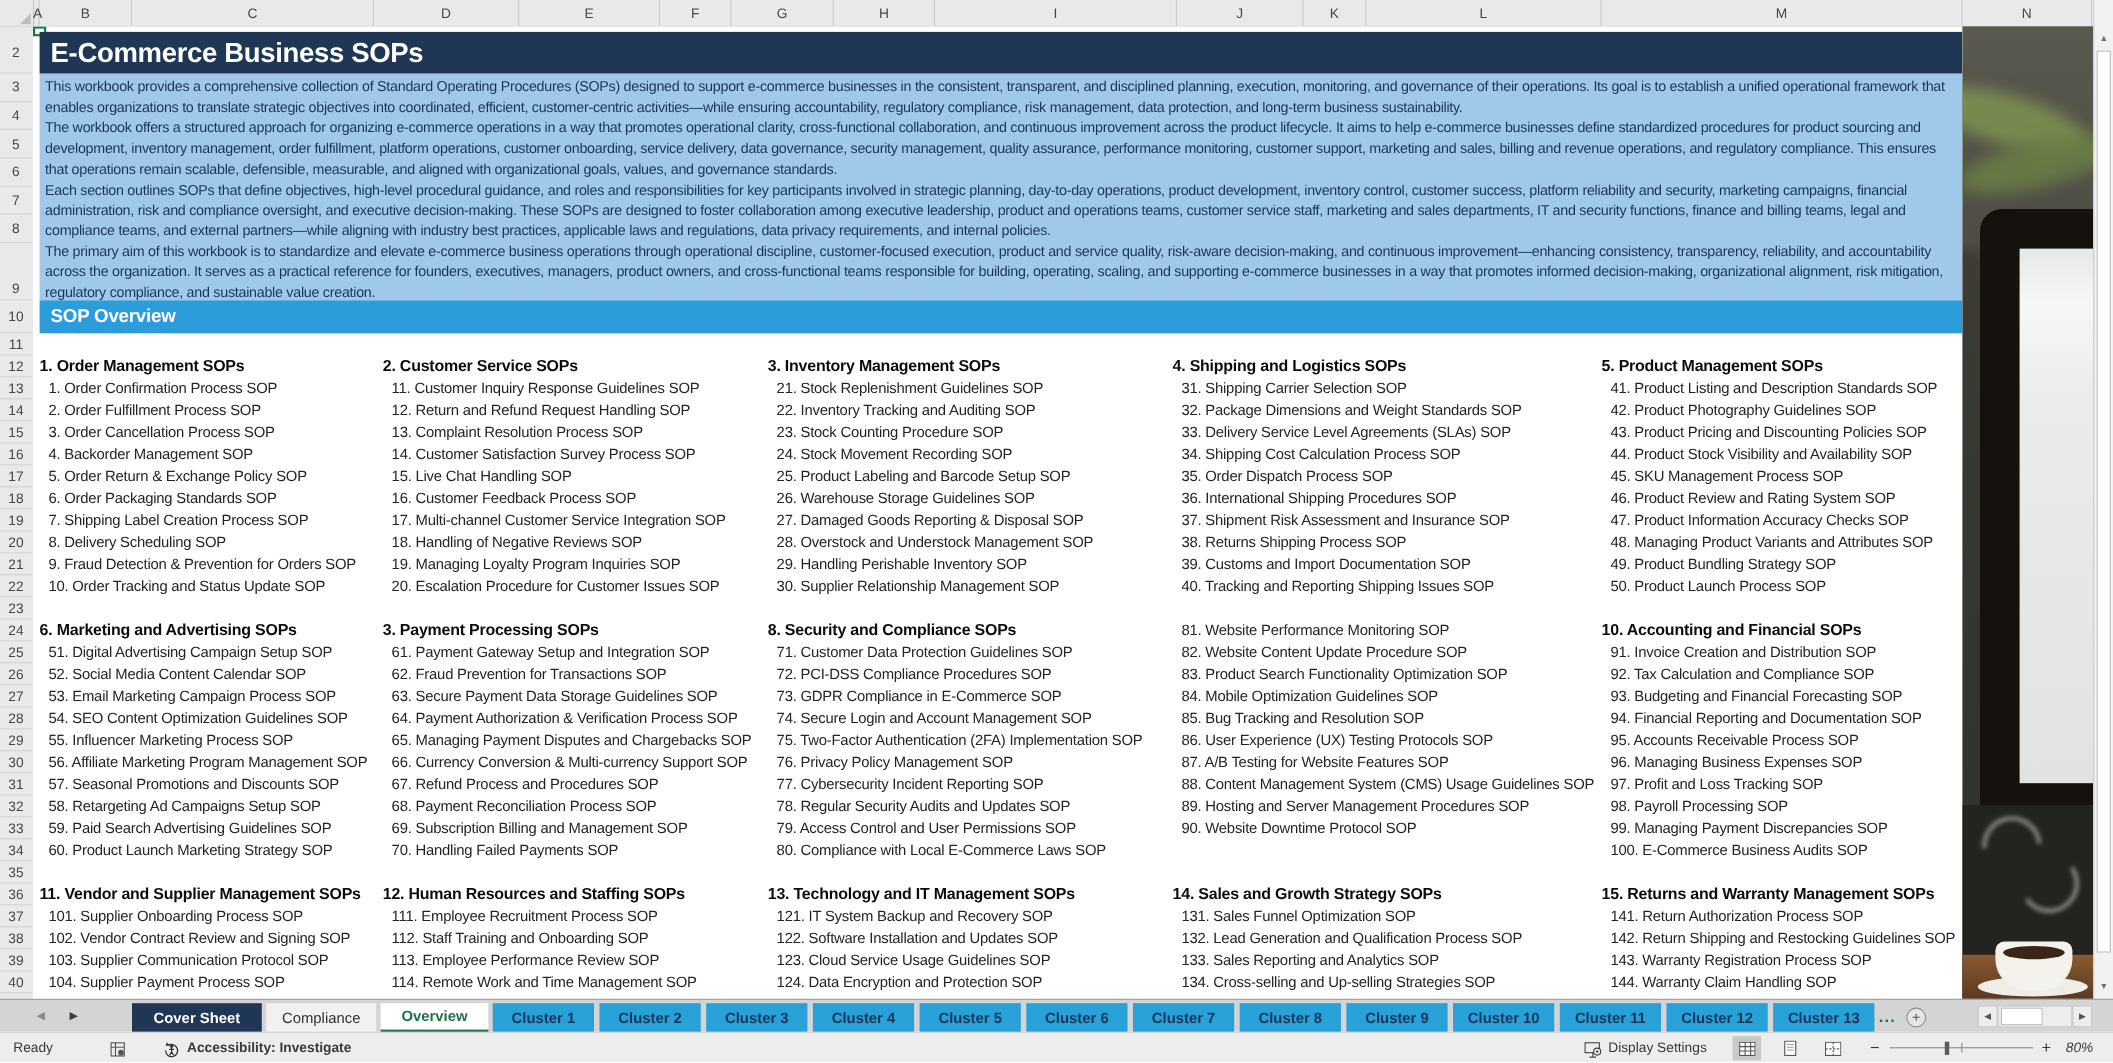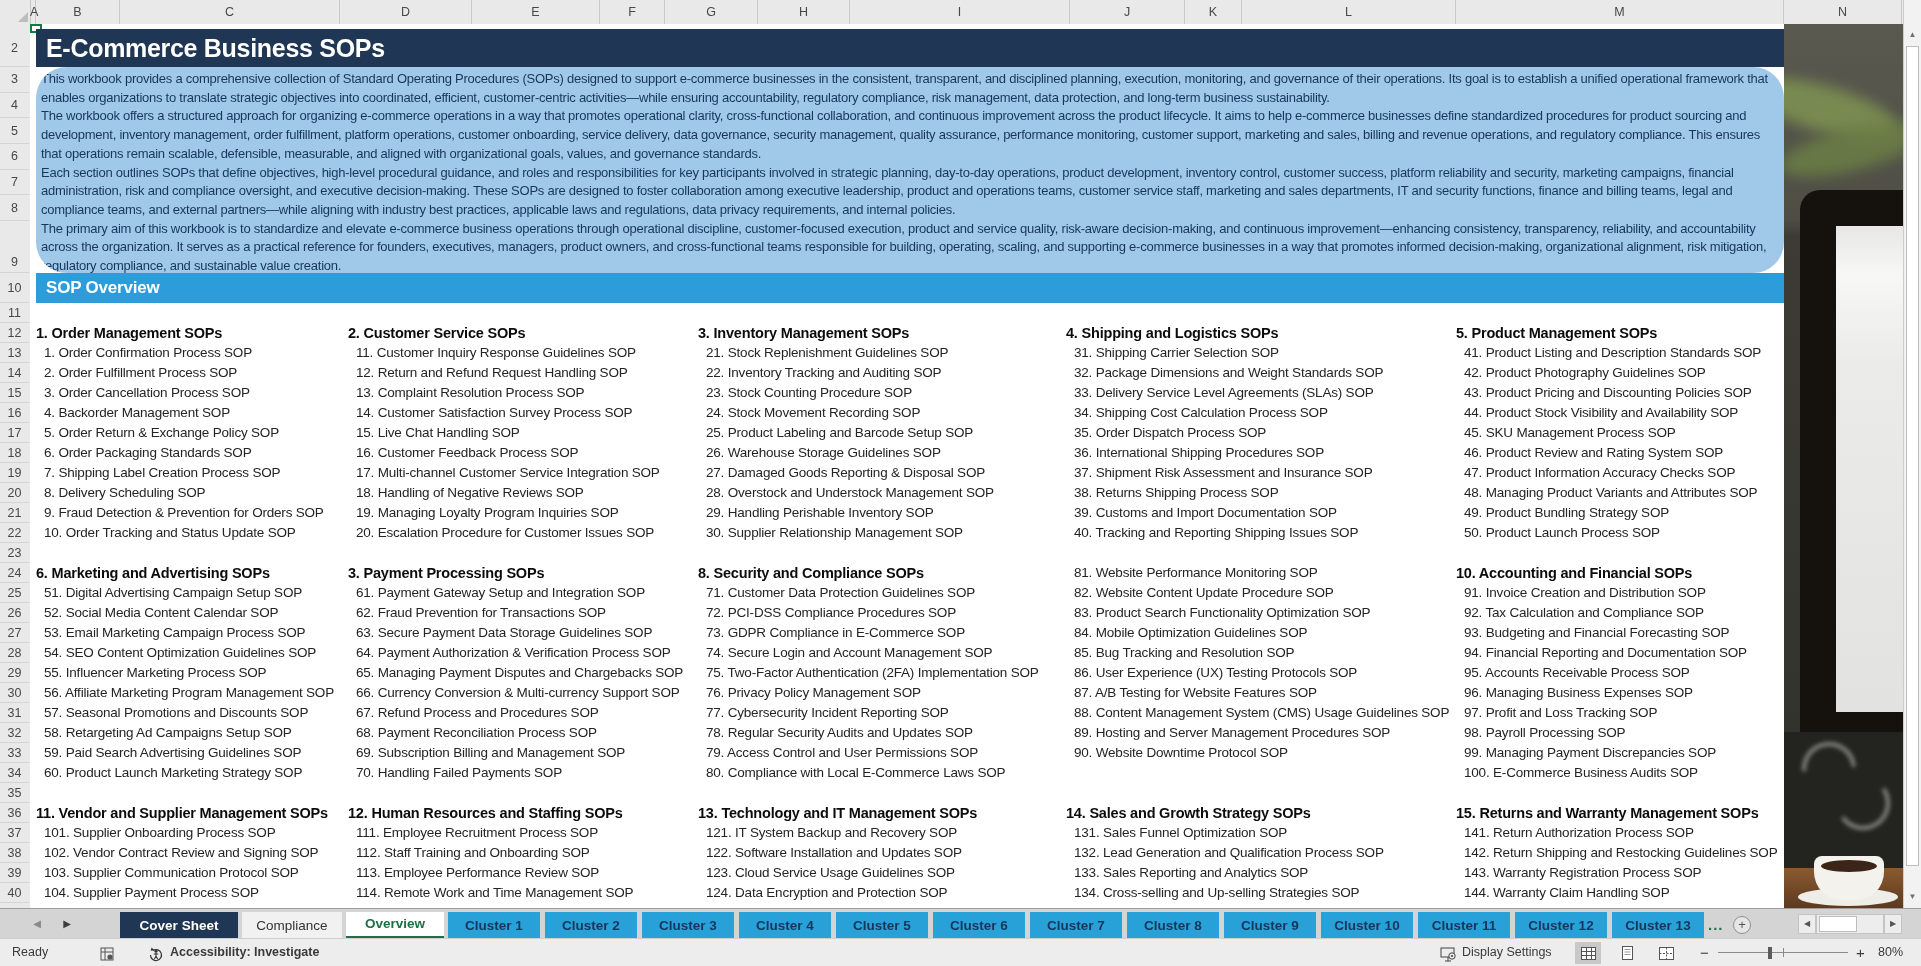"This workbook provides a comprehensive" .introbox { border-radius: 31px -> none }
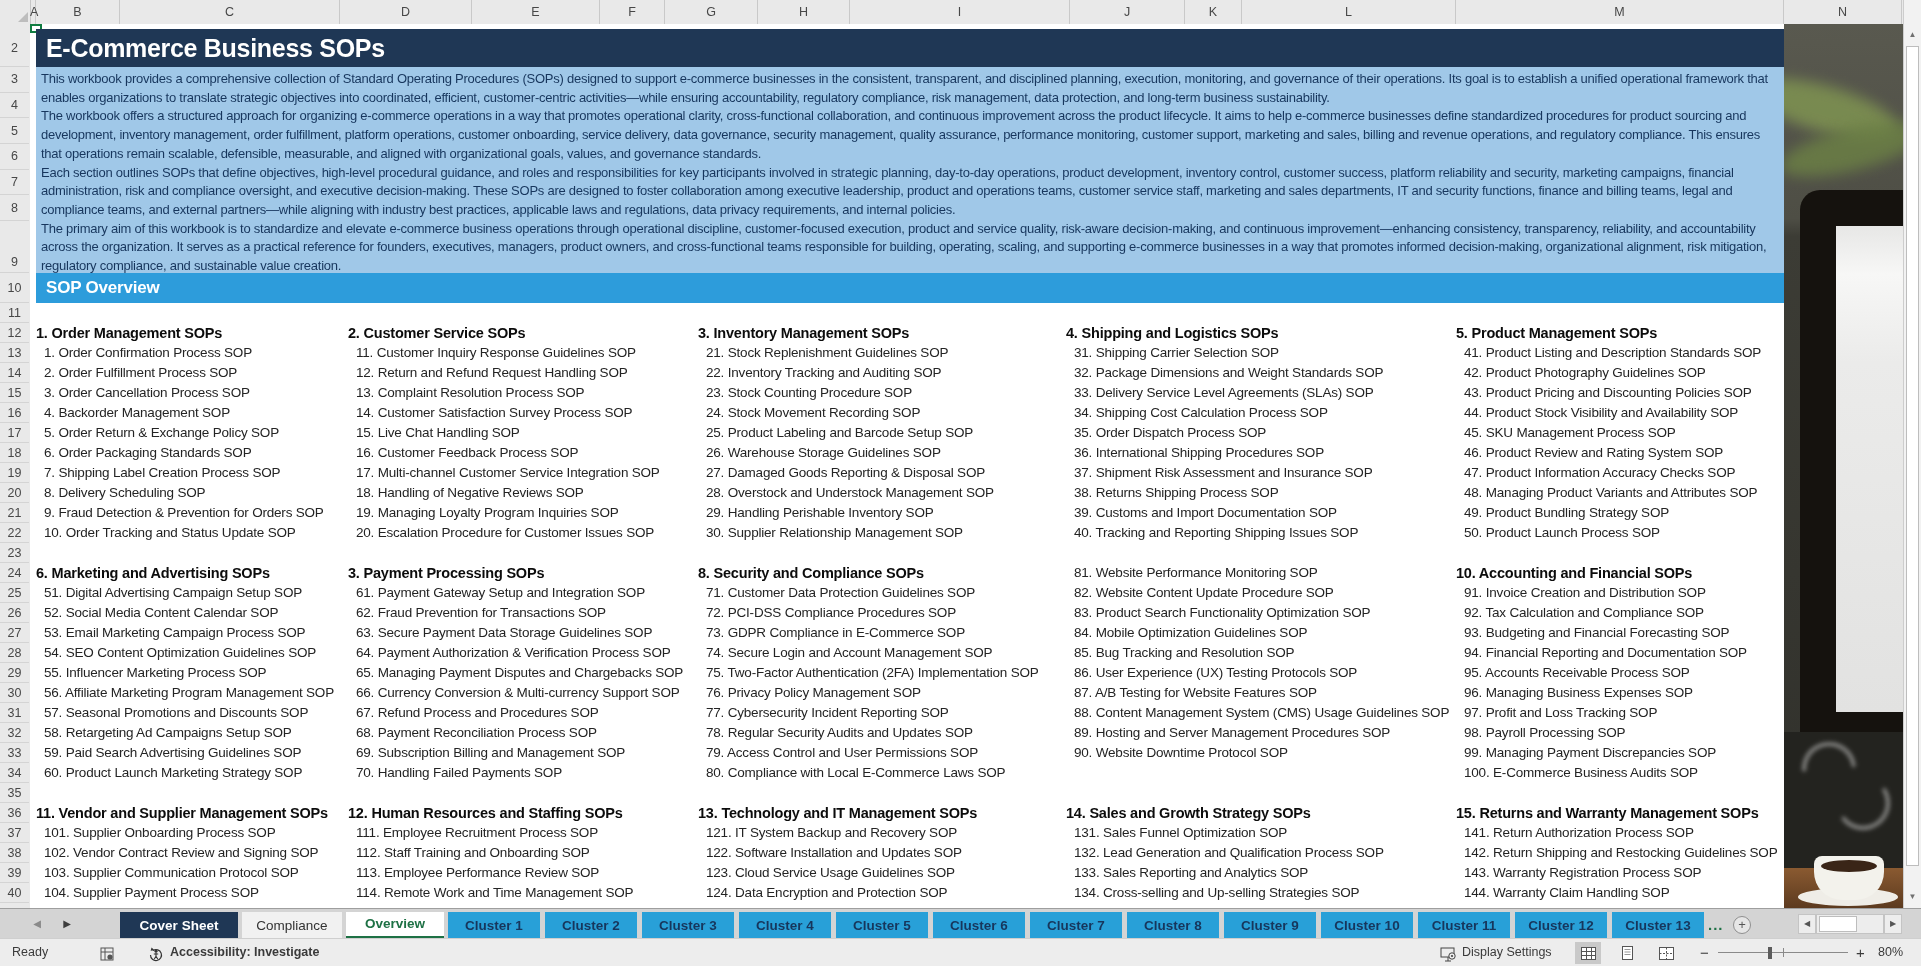"80%" div.sb { font-style: none -> italic }
